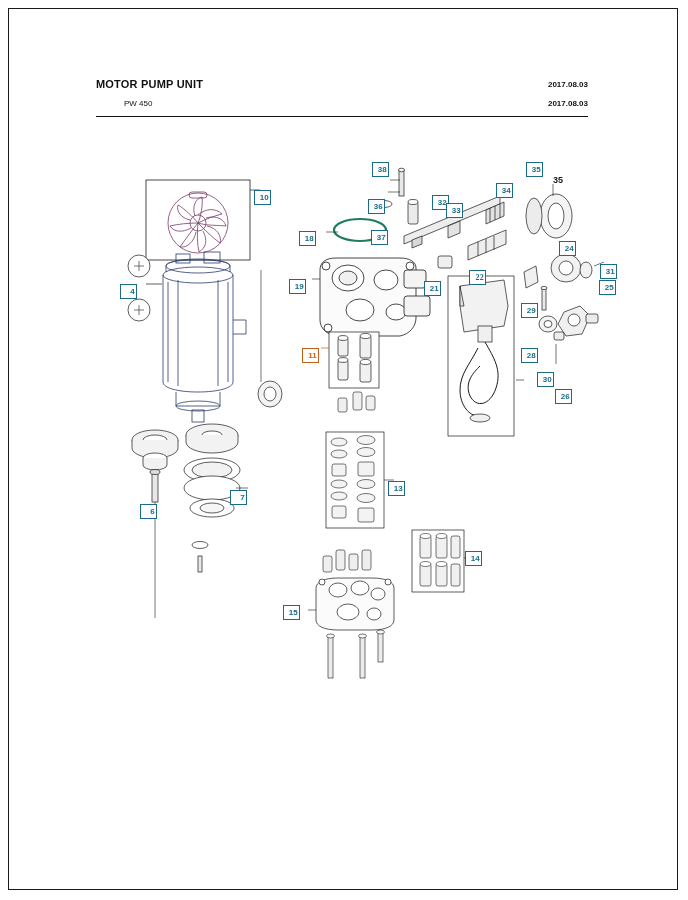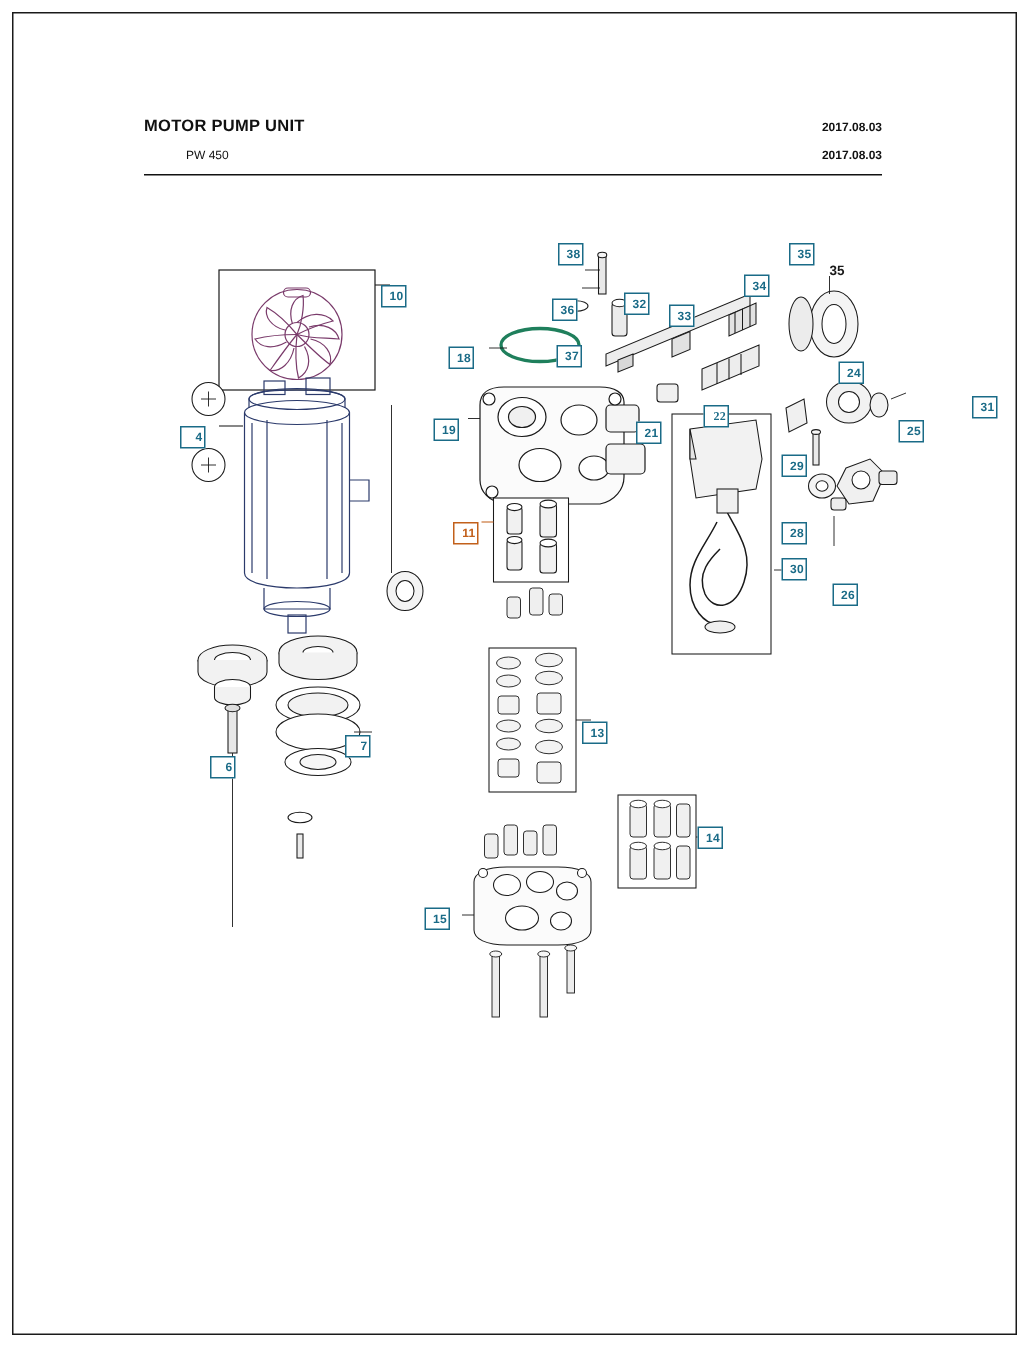"32" div.callout { left: 416px -> 432px }
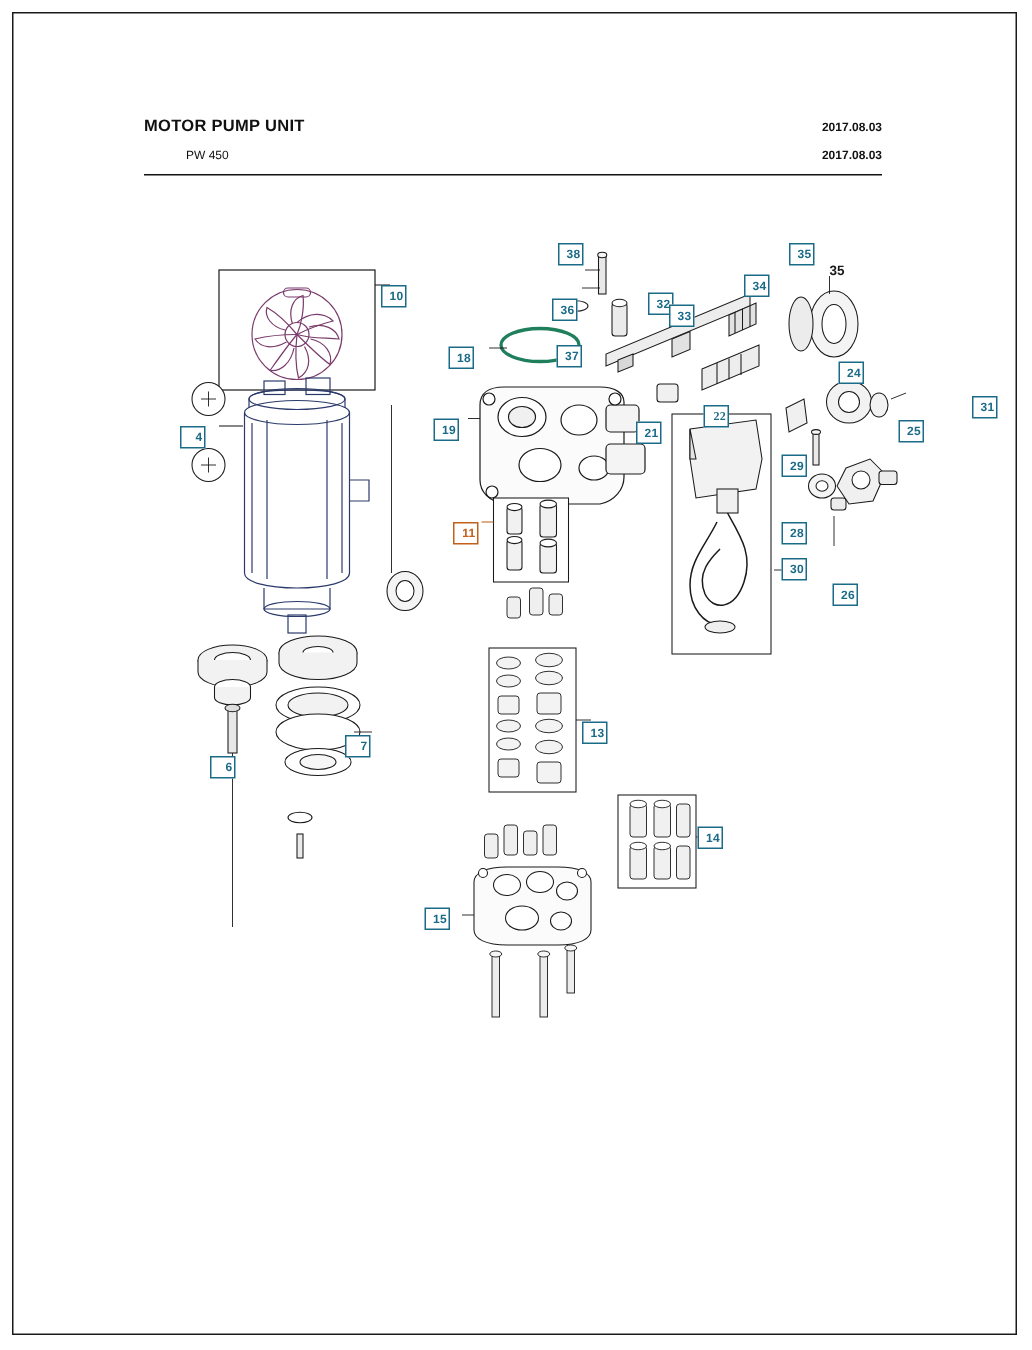"31" div.callout { margin-left: 48px -> none }
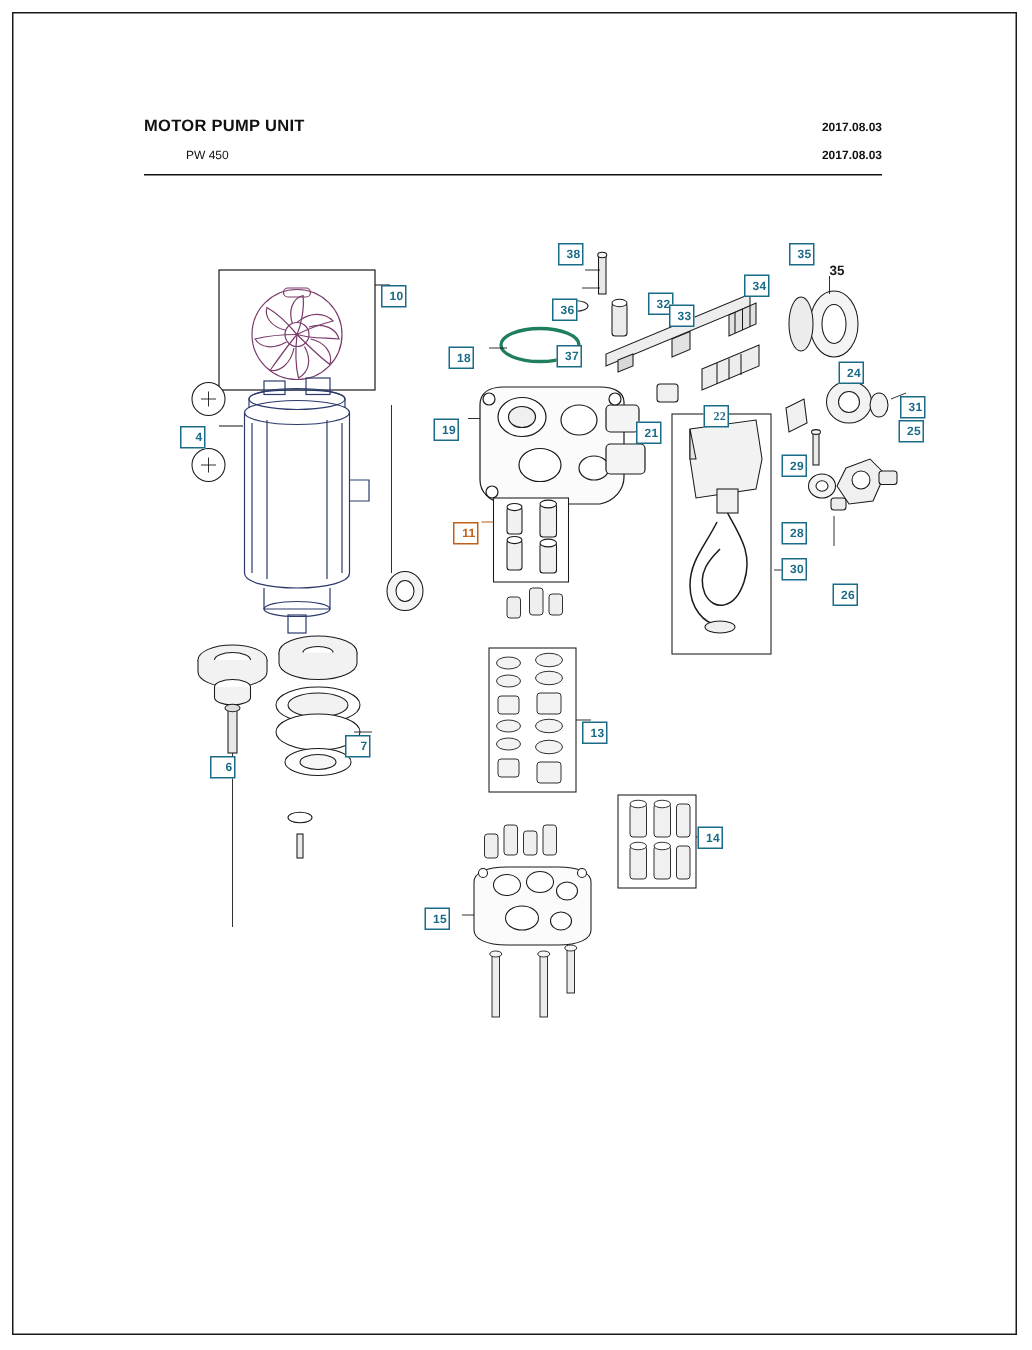"30" div.callout { left: 521px -> 537px }
